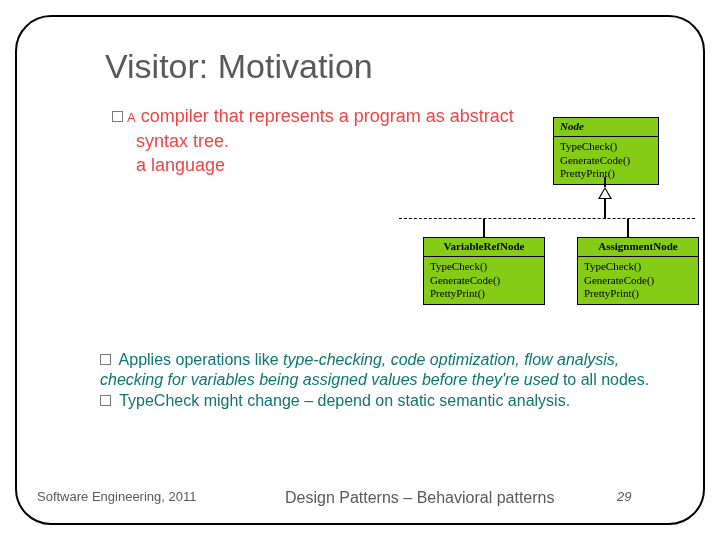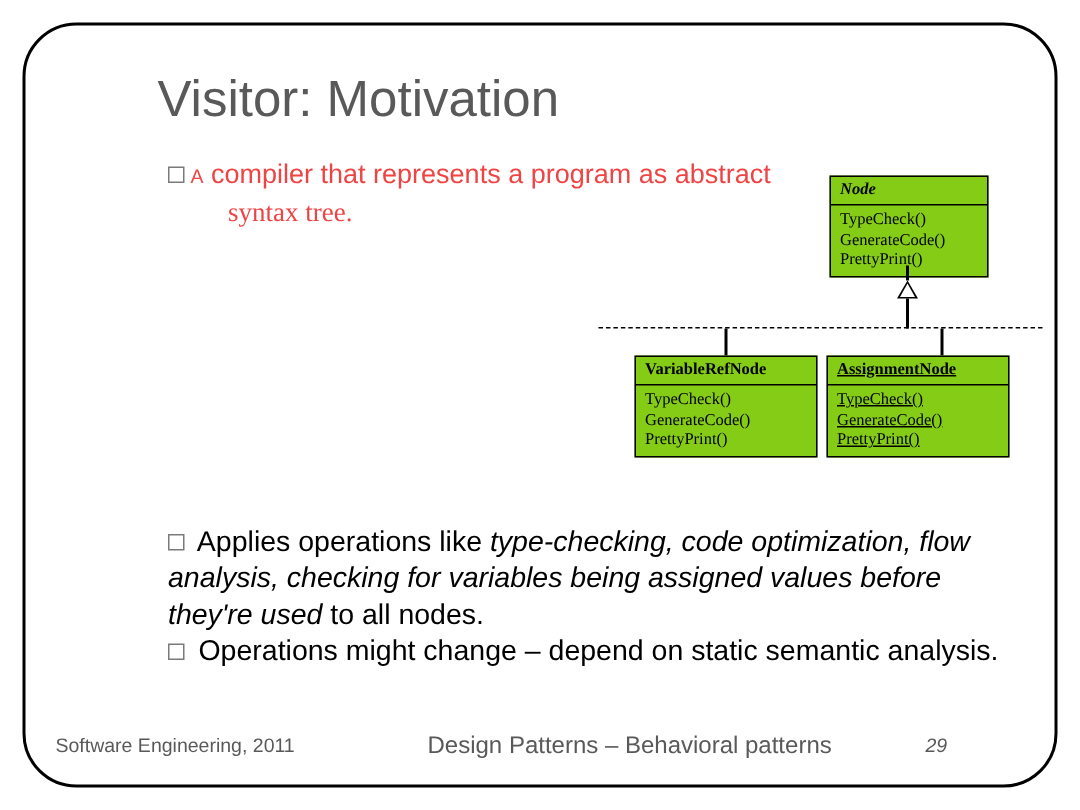"syntax tree." .indent { font-family: Liberation Serif, serif -> none; margin-left: 40px -> 24px }
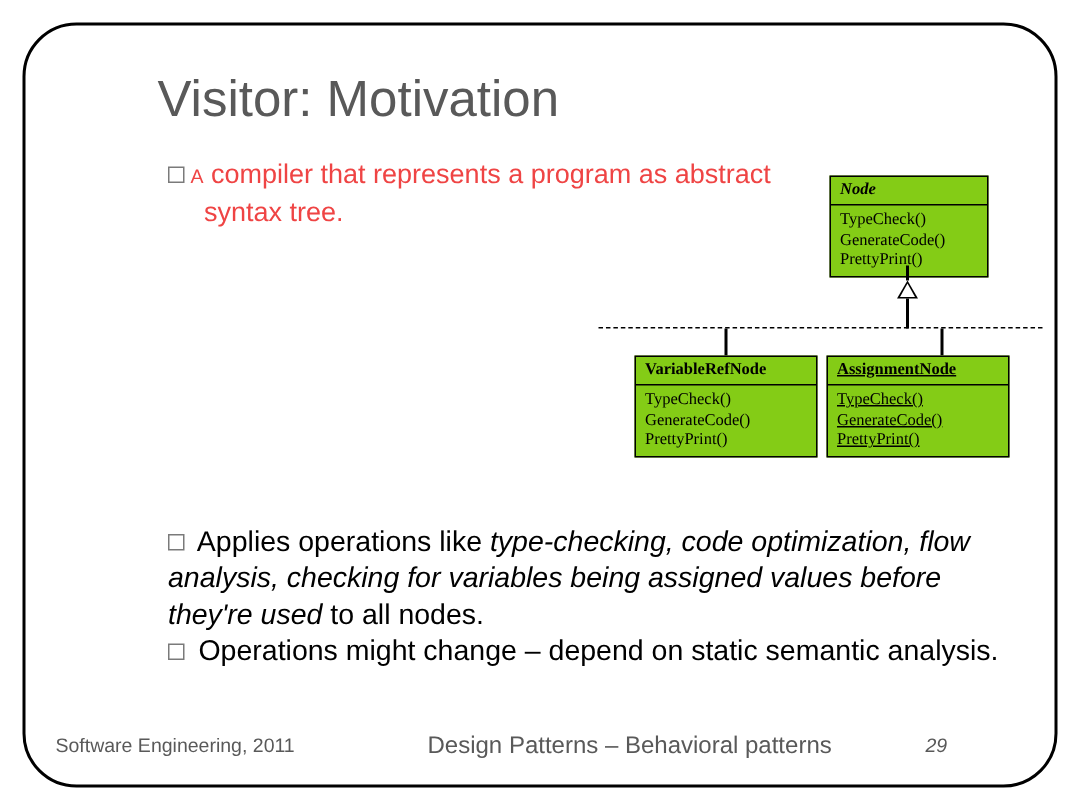"a language" div.row { html: none -> <div>a language</div> }
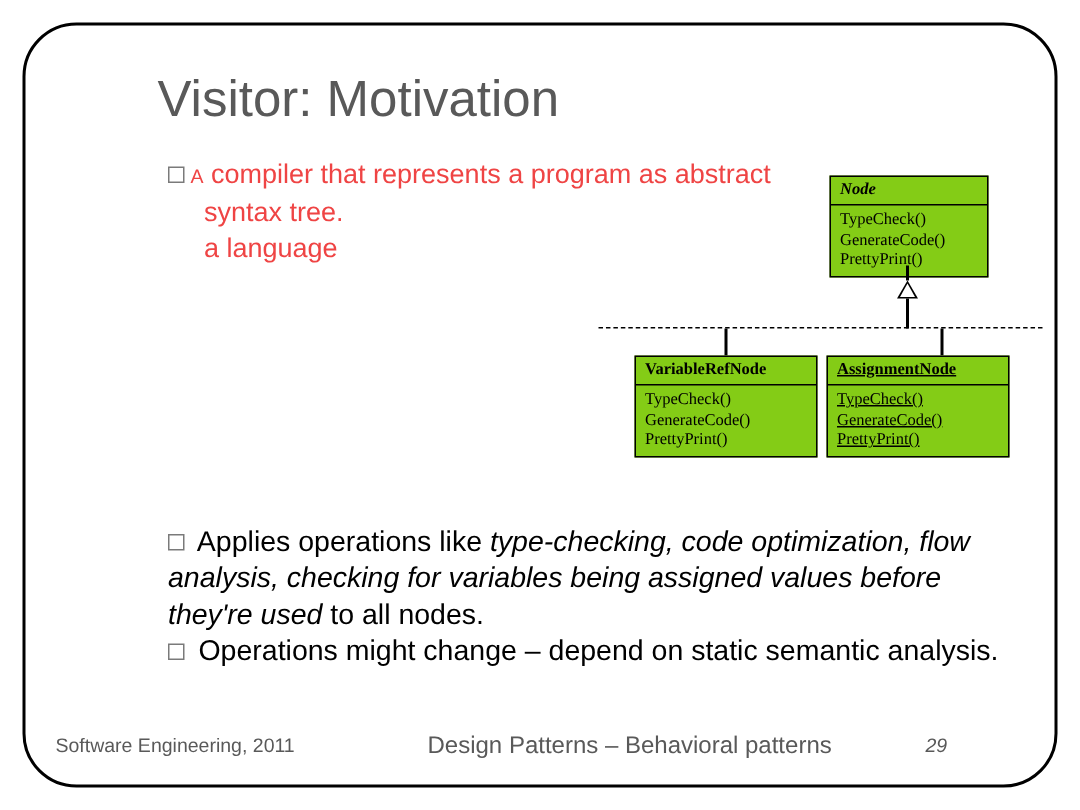"VariableRefNode" .uml-box .name { text-align: left -> center }
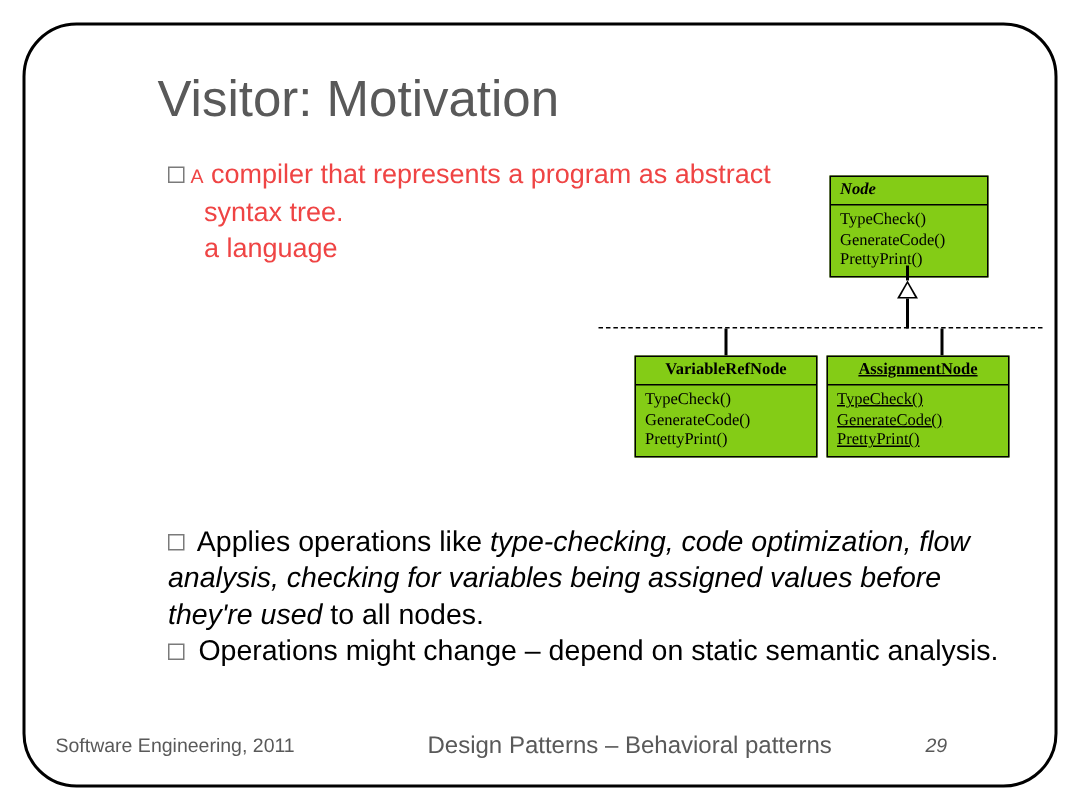"AssignmentNode" .uml-asgn { left: 166px -> 192px; text-decoration: underline -> none }
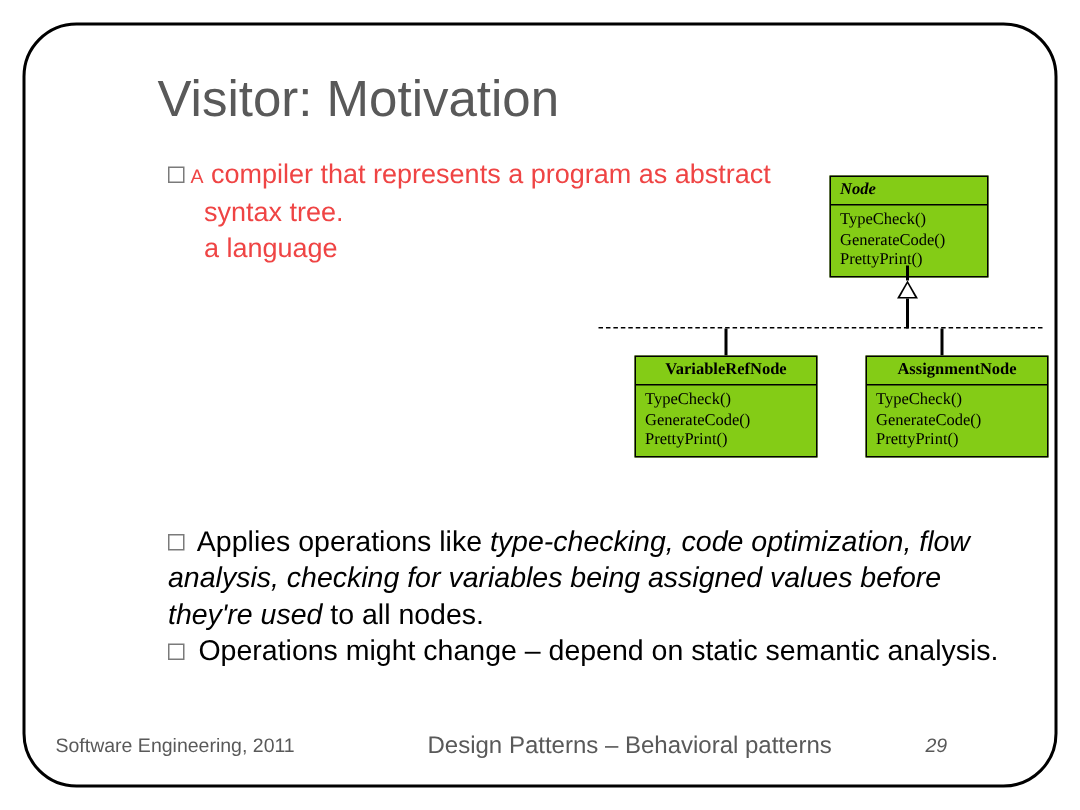"Applies operations like type-checking," .lower-bullets { color: #000000 -> #0f766e; font-size: 19px -> 16px; left: 95px -> 83px }
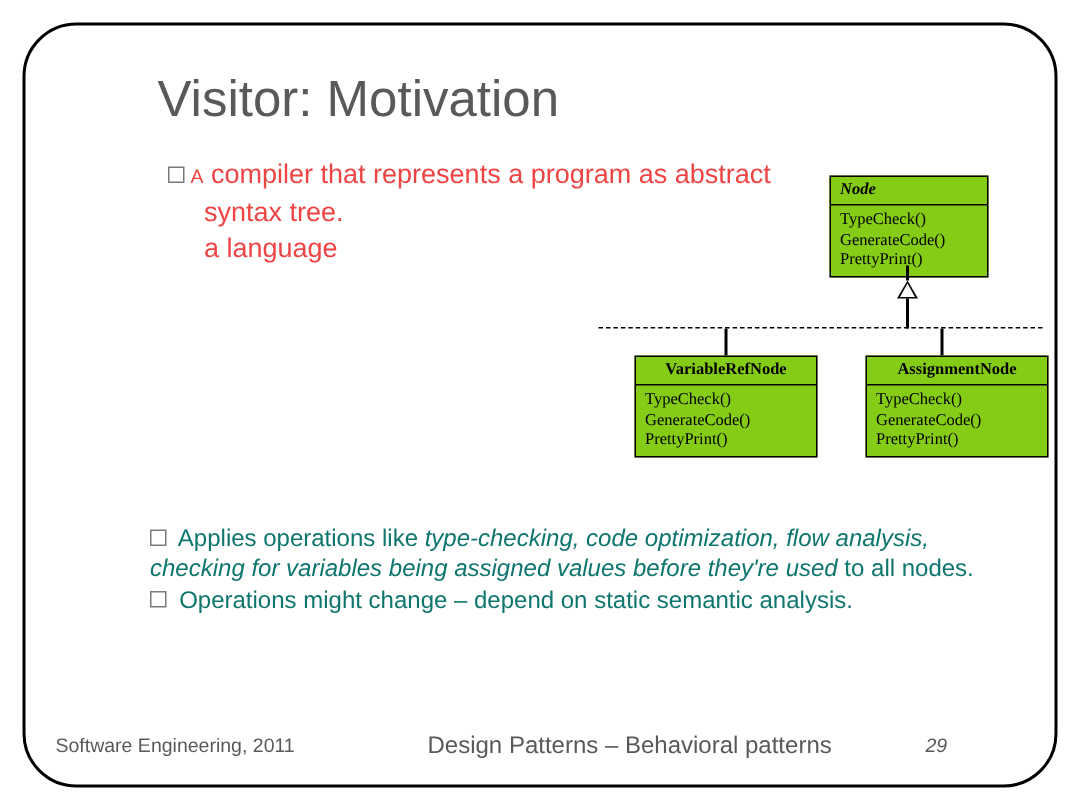"Operations might change – depend" span { text: Operations -> TypeCheck }
